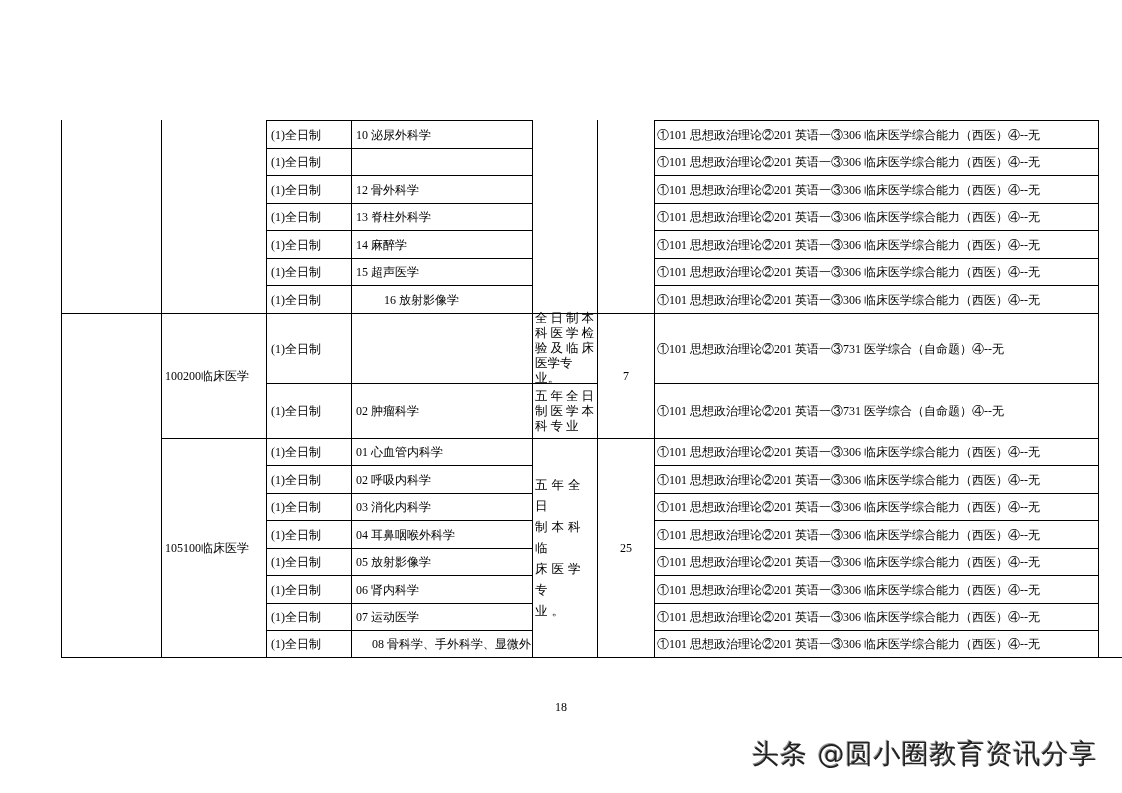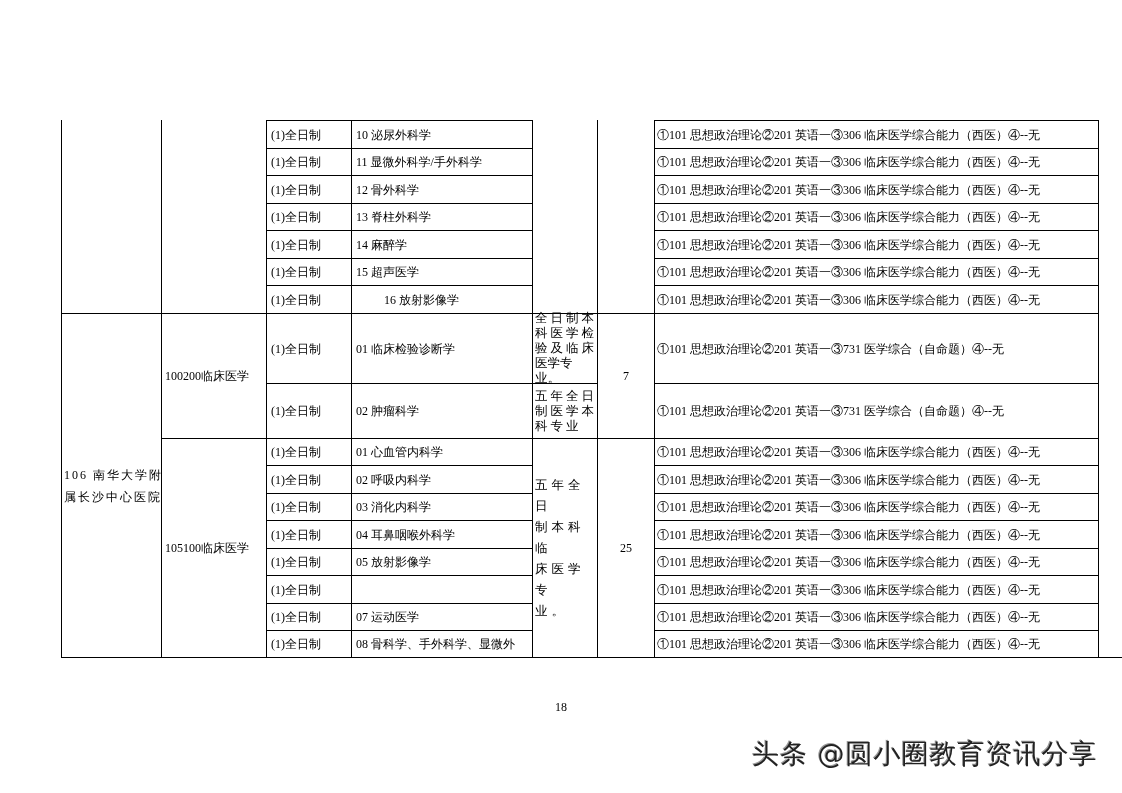"11 显微外科学/手外科学" div.cell { html: <div>11 显微外科学/手外科学</div> -> none }
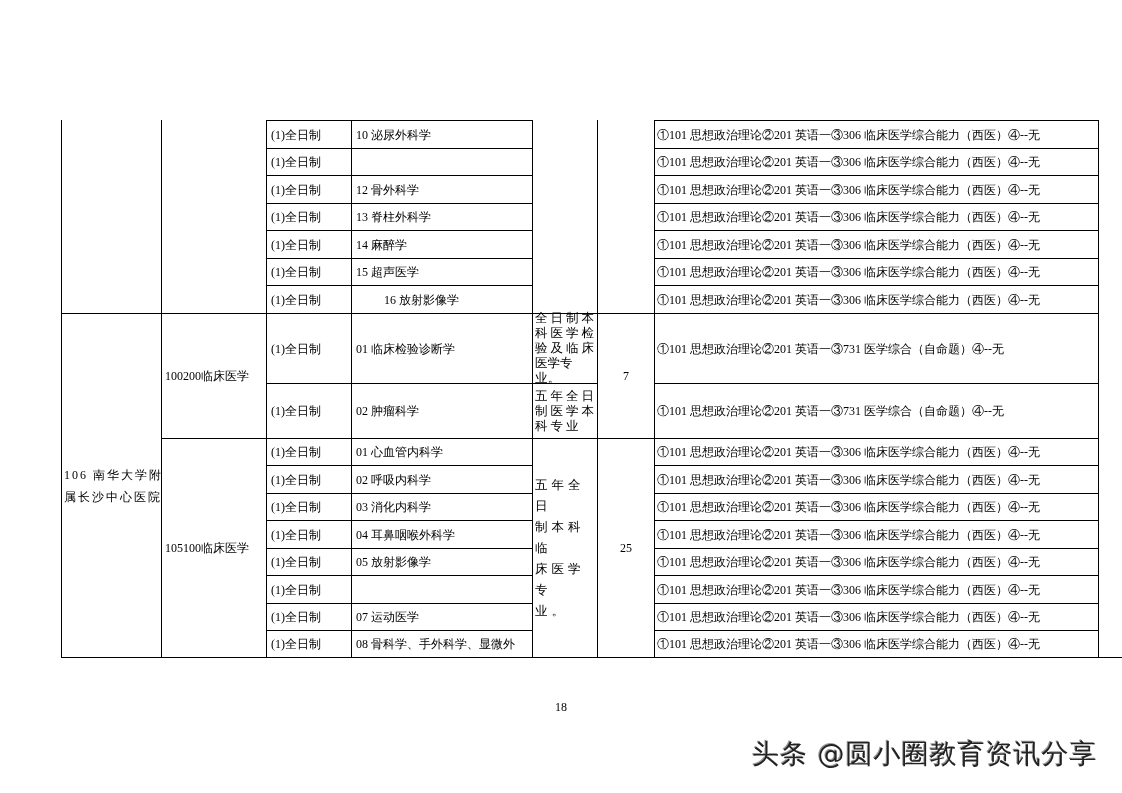"01 临床检验诊断学" div.cell { html: <div>01 临床检验诊断学</div> -> none }
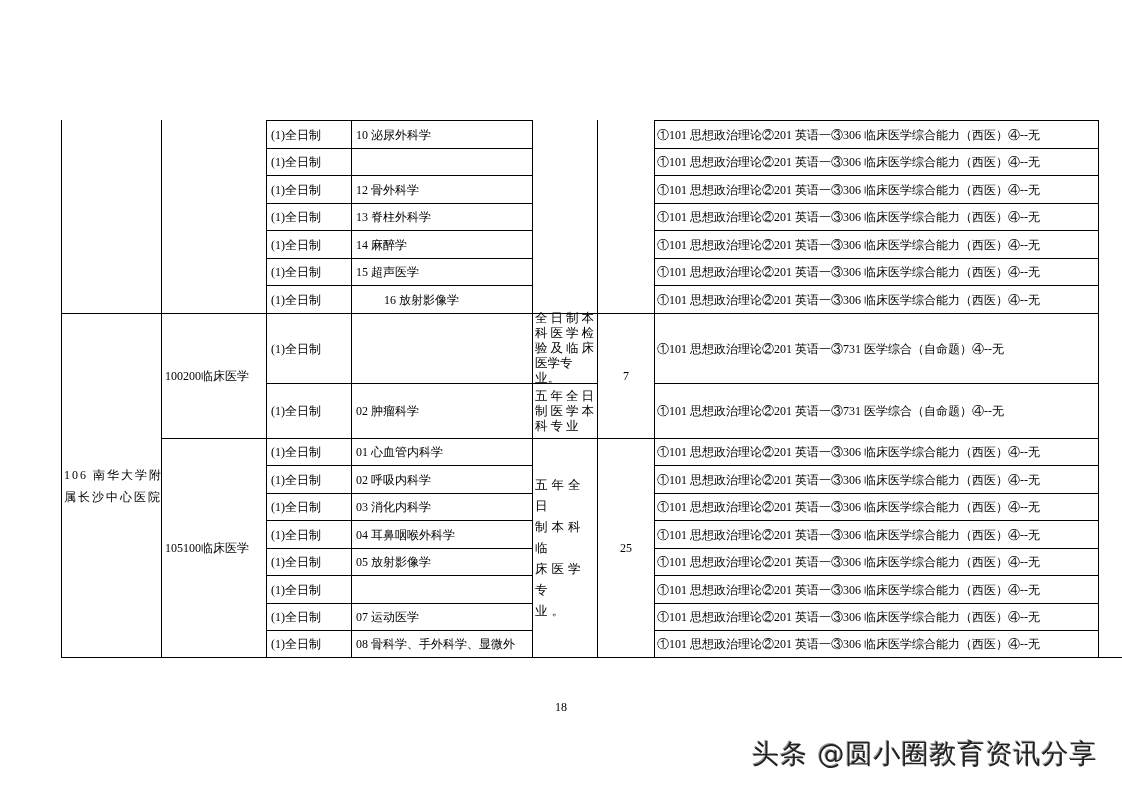"106 南华大学附" div.cell { html: <div> <span>106 南华大学附</span> <span>属长沙中心医院</span> </div> -> none }
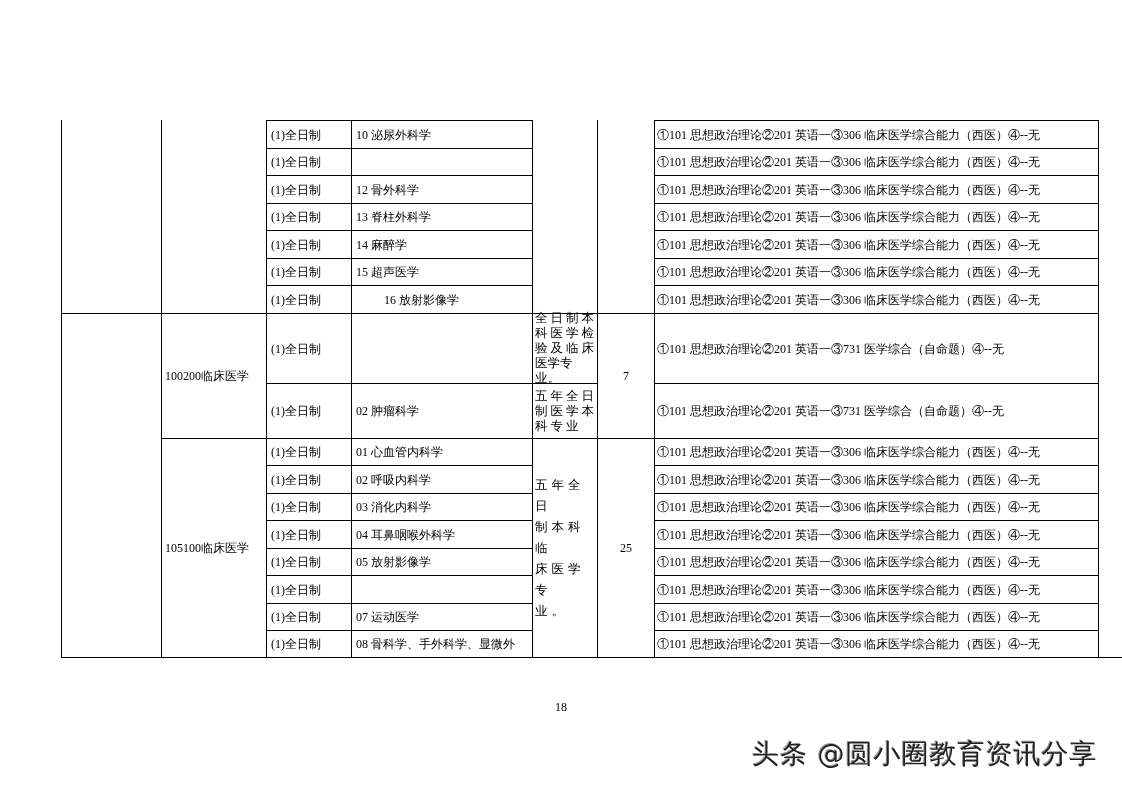"06 肾内科学" div.cell { html: none -> <div>06 肾内科学</div> }
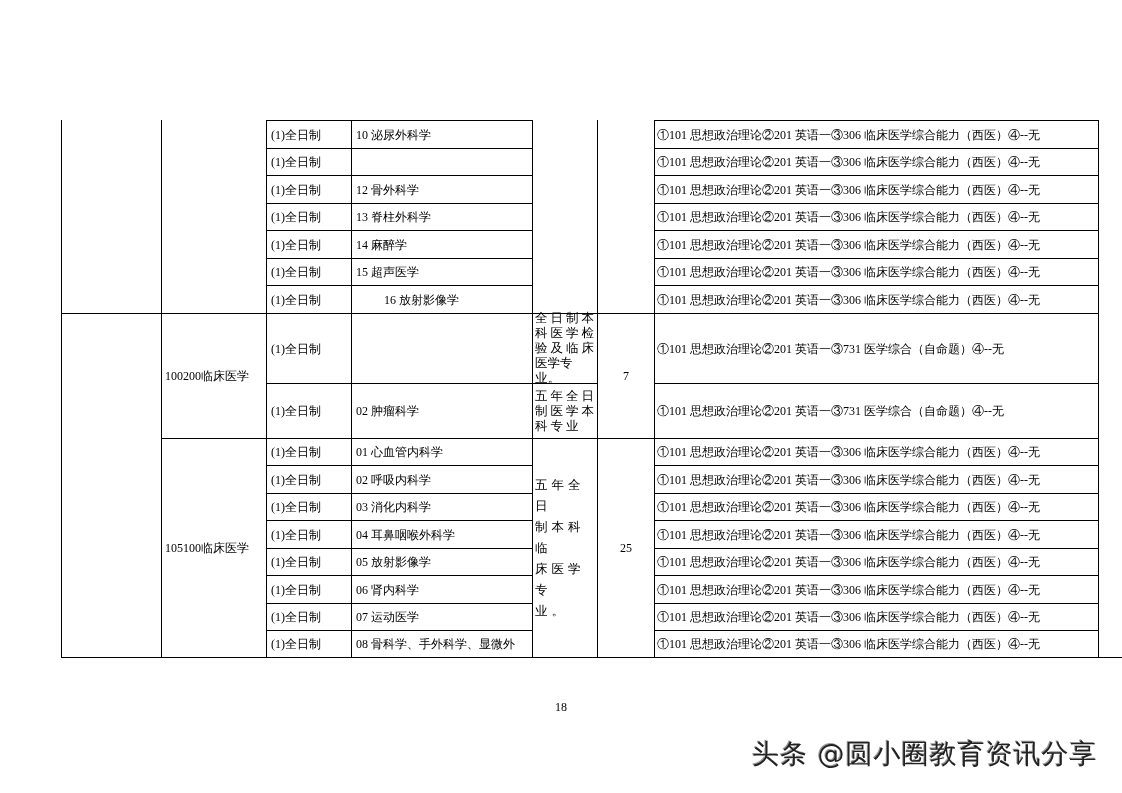"08 骨科学、手外科学、显微外" div.cell { left: 352px -> 368px }
